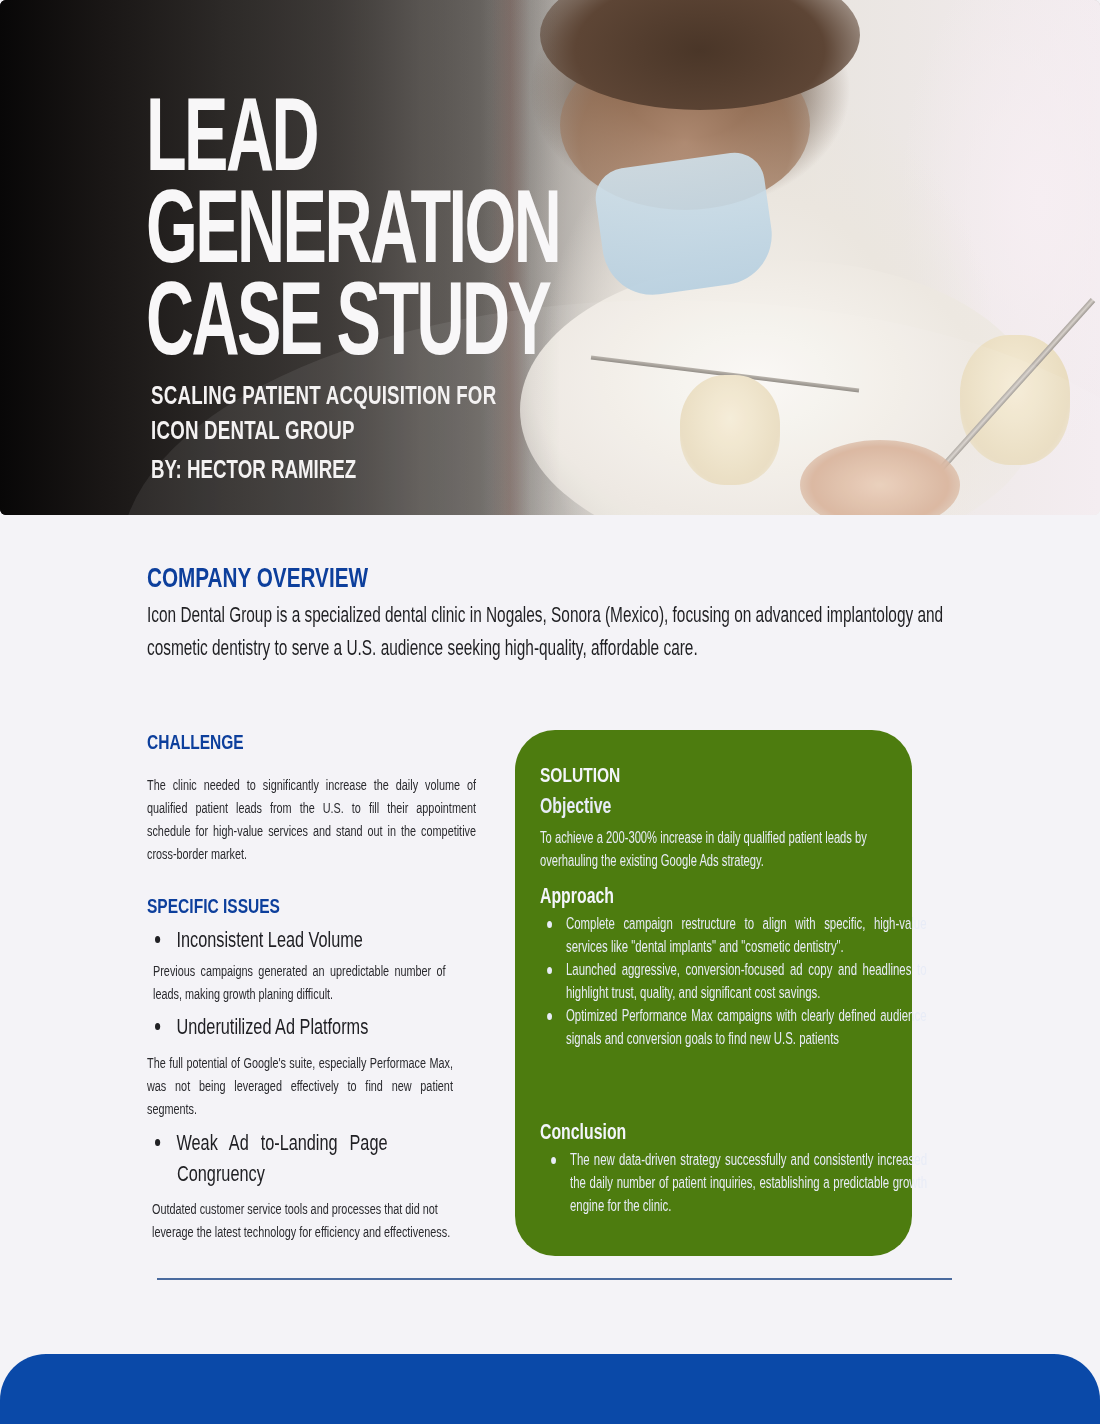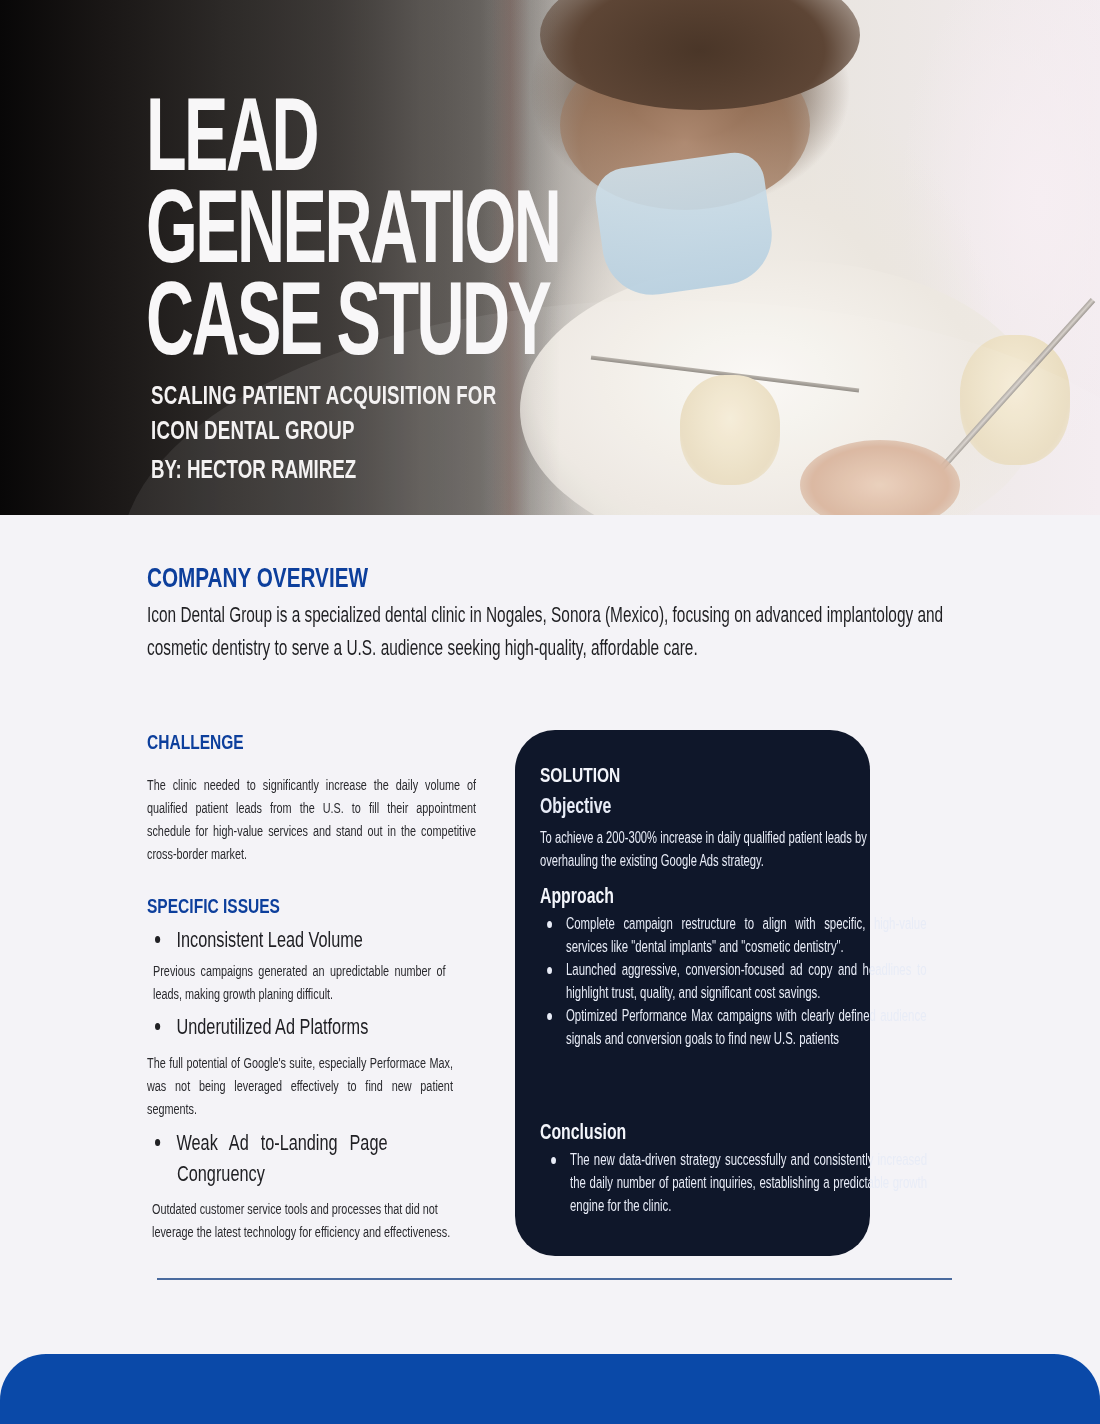"LEAD" .hero { border-radius: none -> 6px }
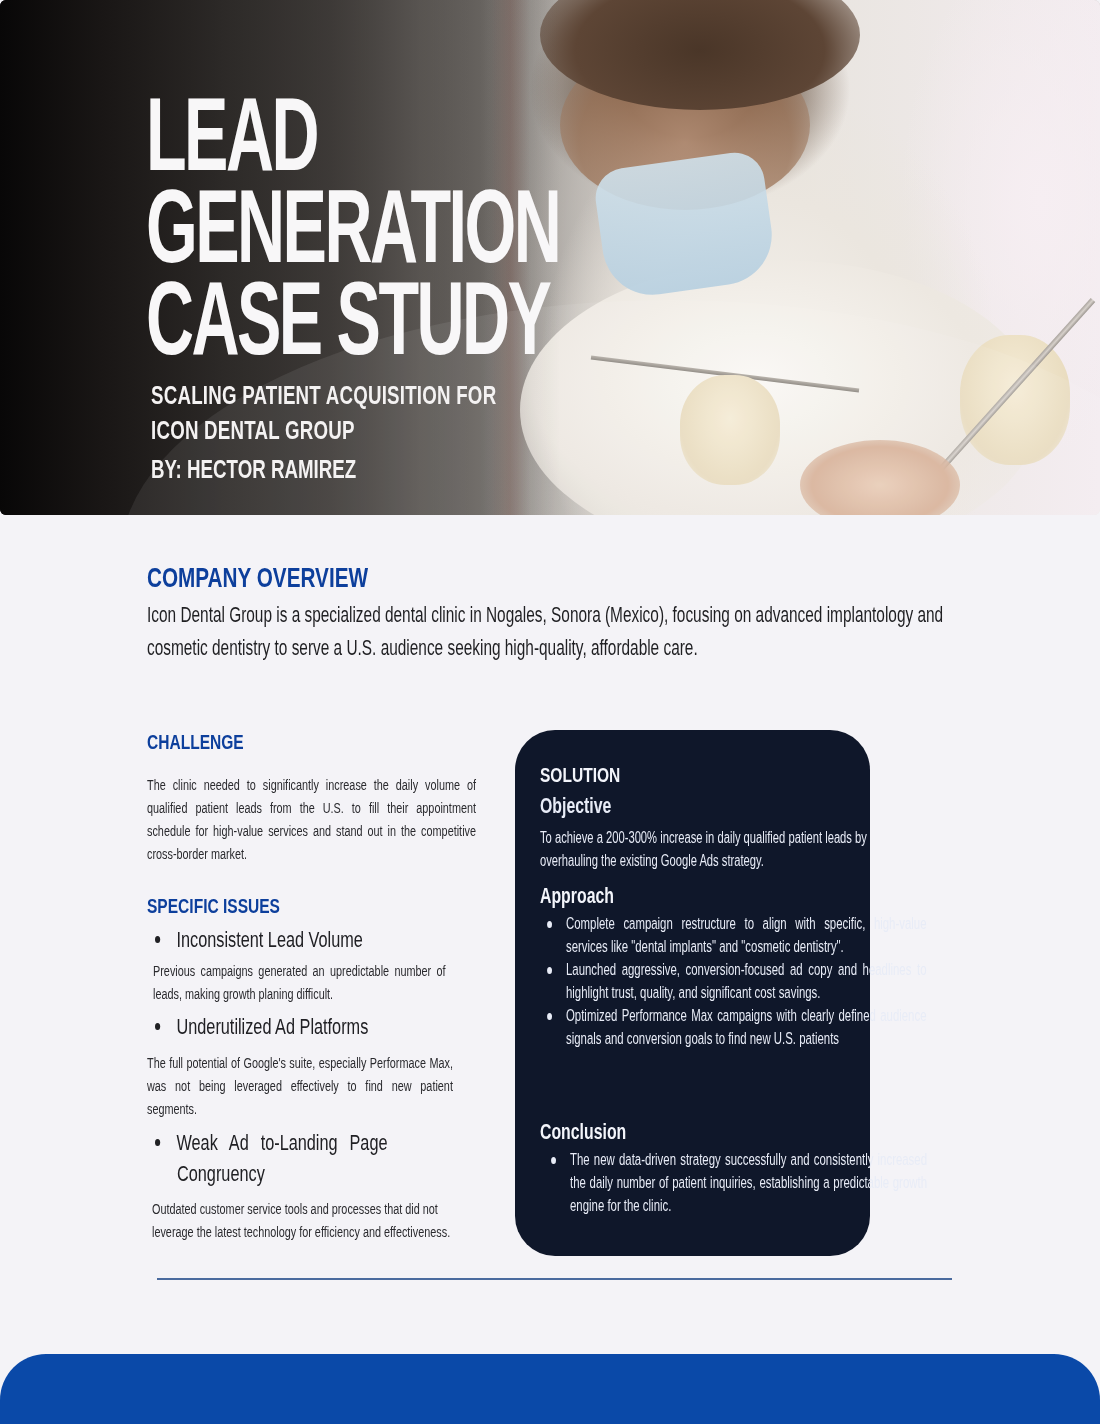"SOLUTION" .solution-card { background: #0f172a -> #4d7c0f; width: 355px -> 397px }
